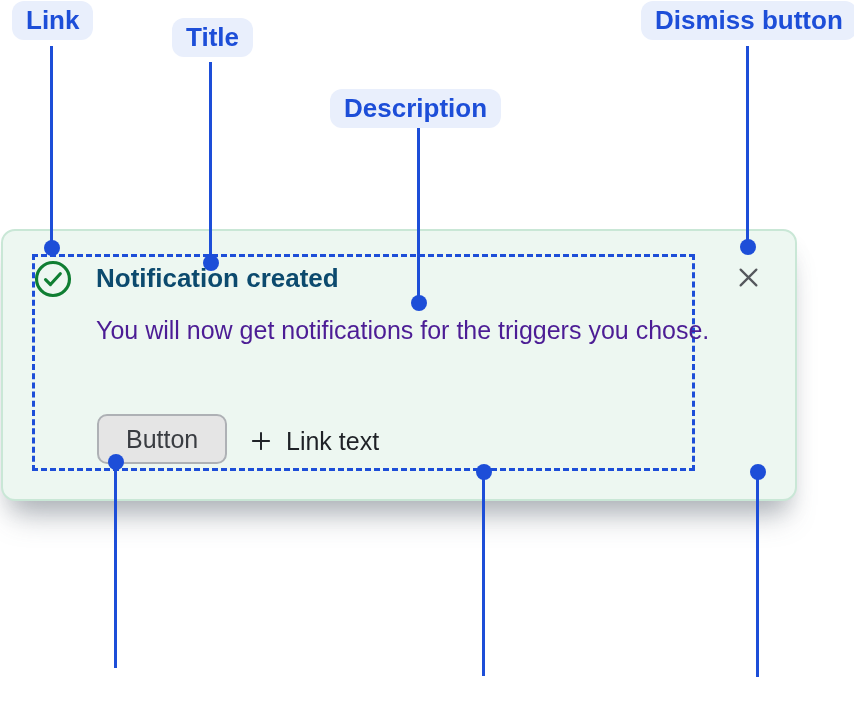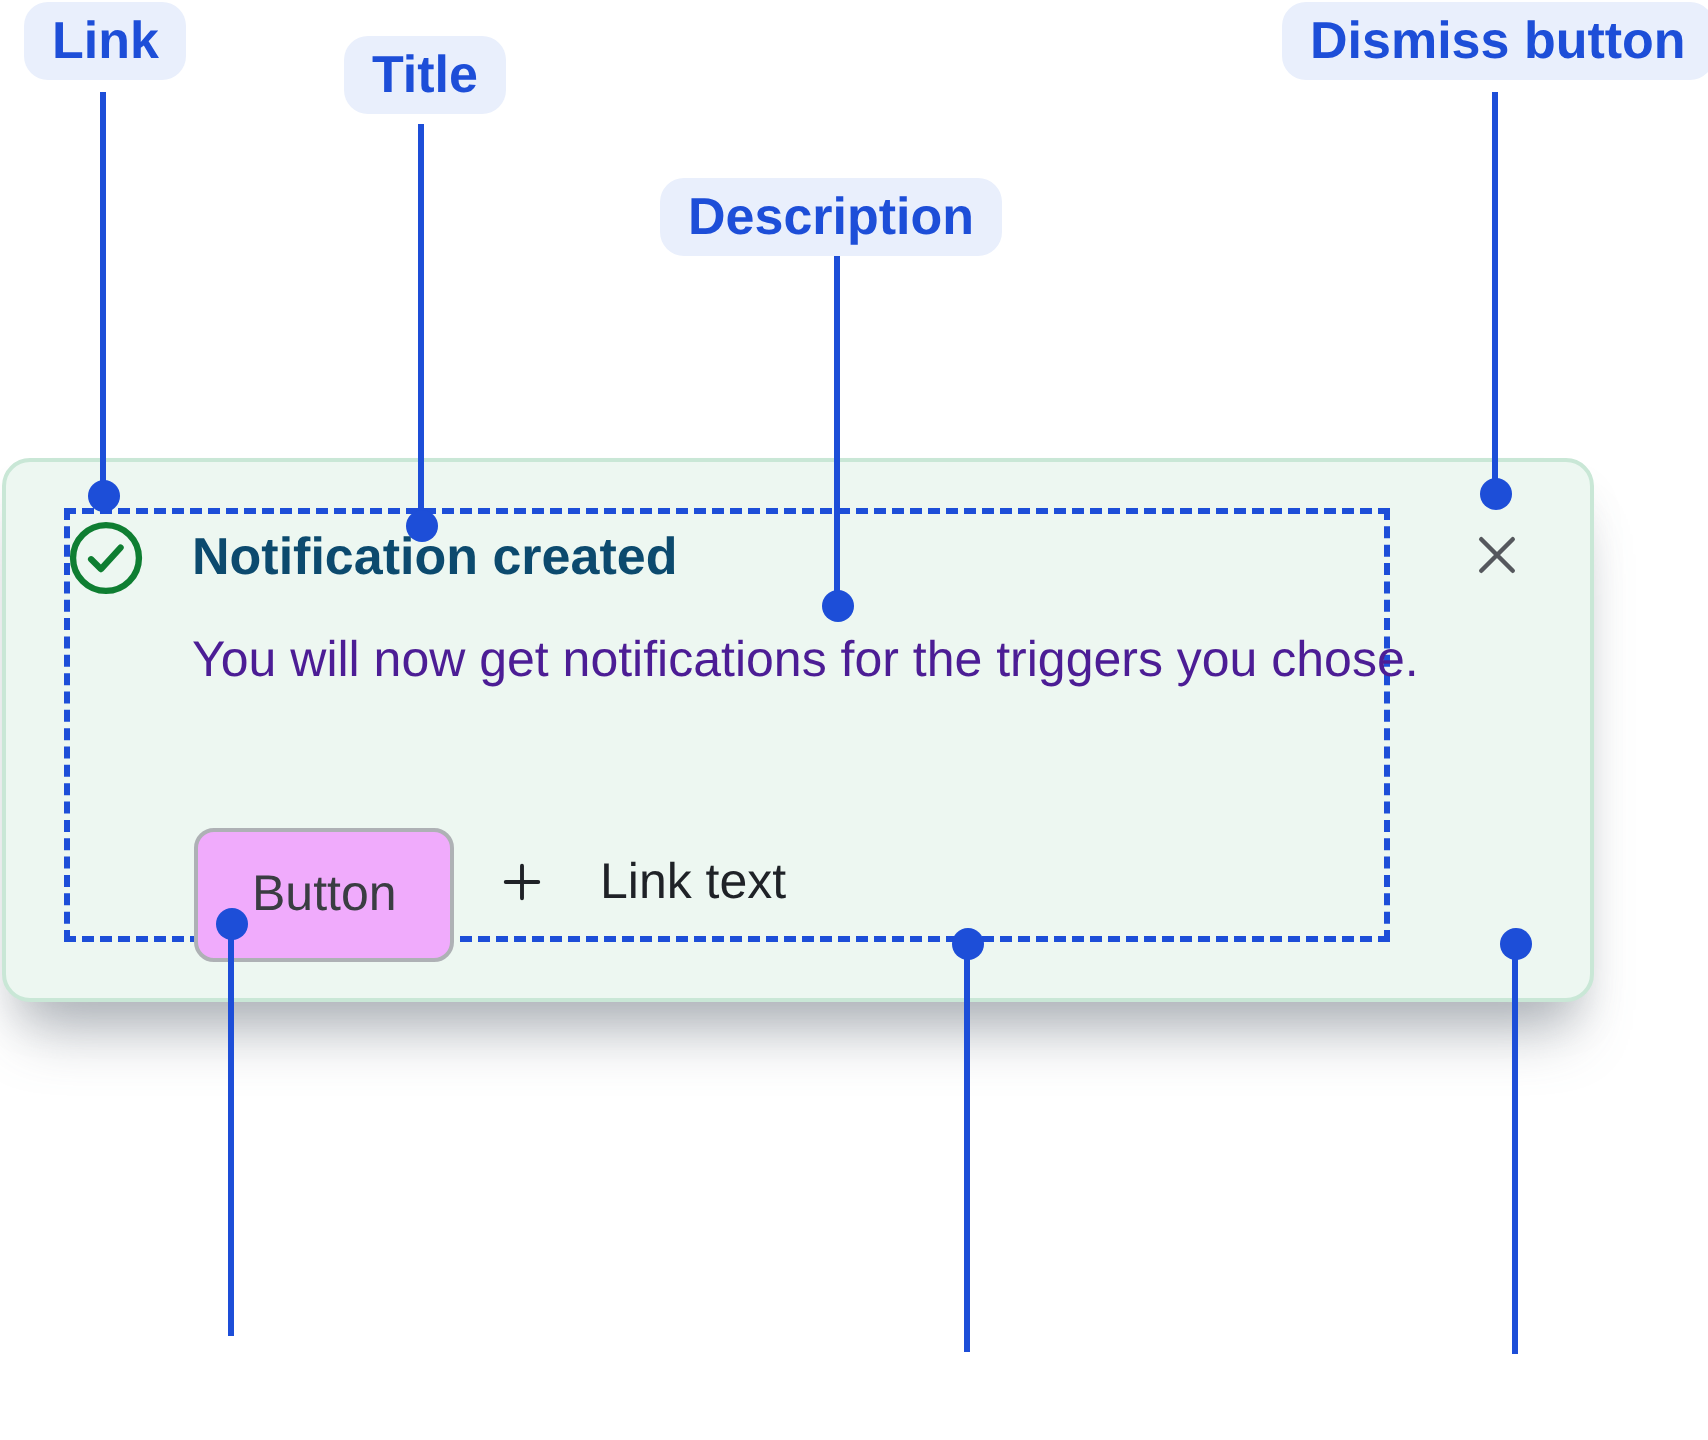"Button" .action-button { background: #f0abfc -> #e5e5e5; height: 67px -> 50px }
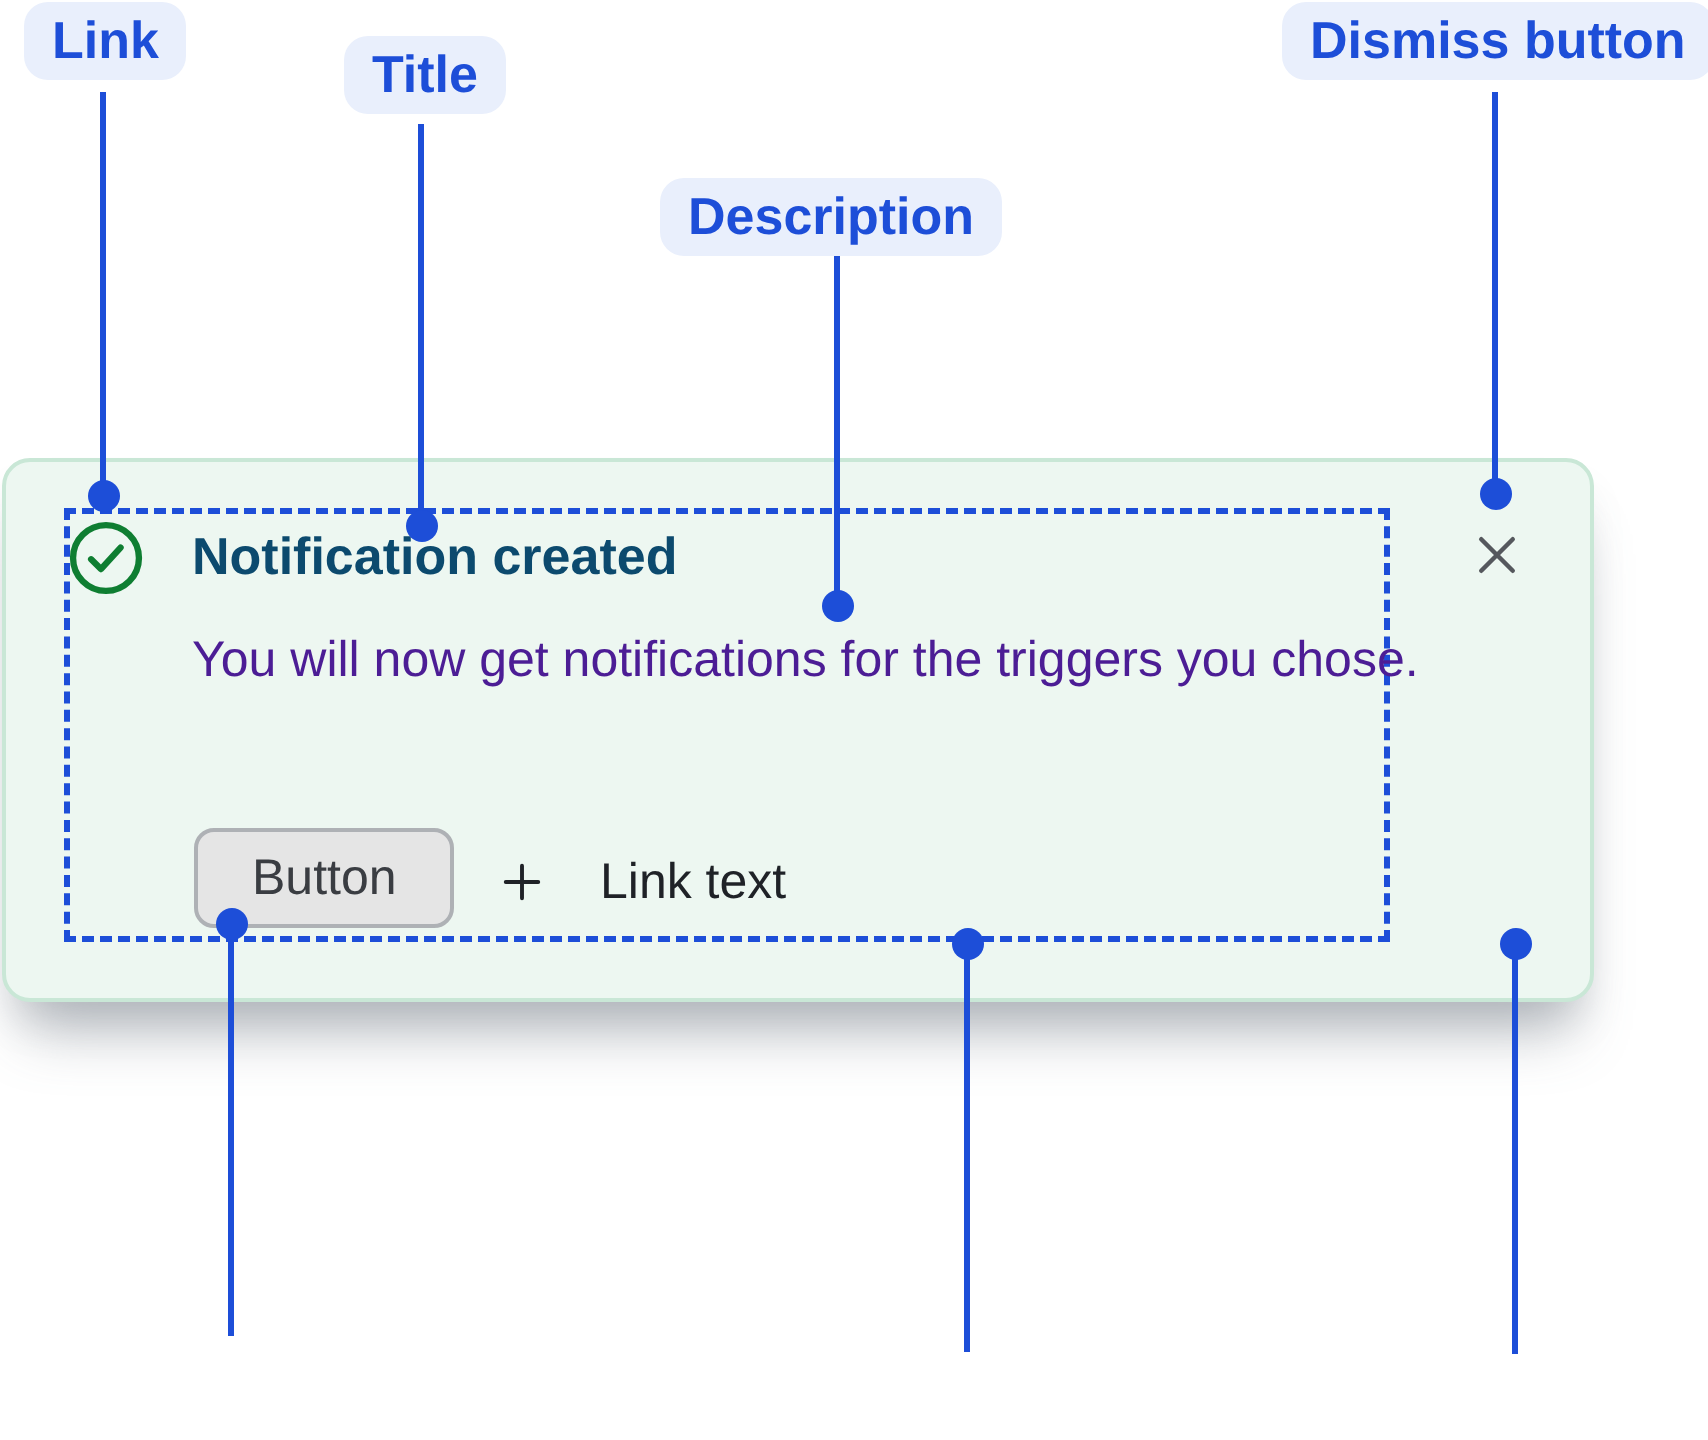"Link text" .action-link { gap: 26px -> 12px }
